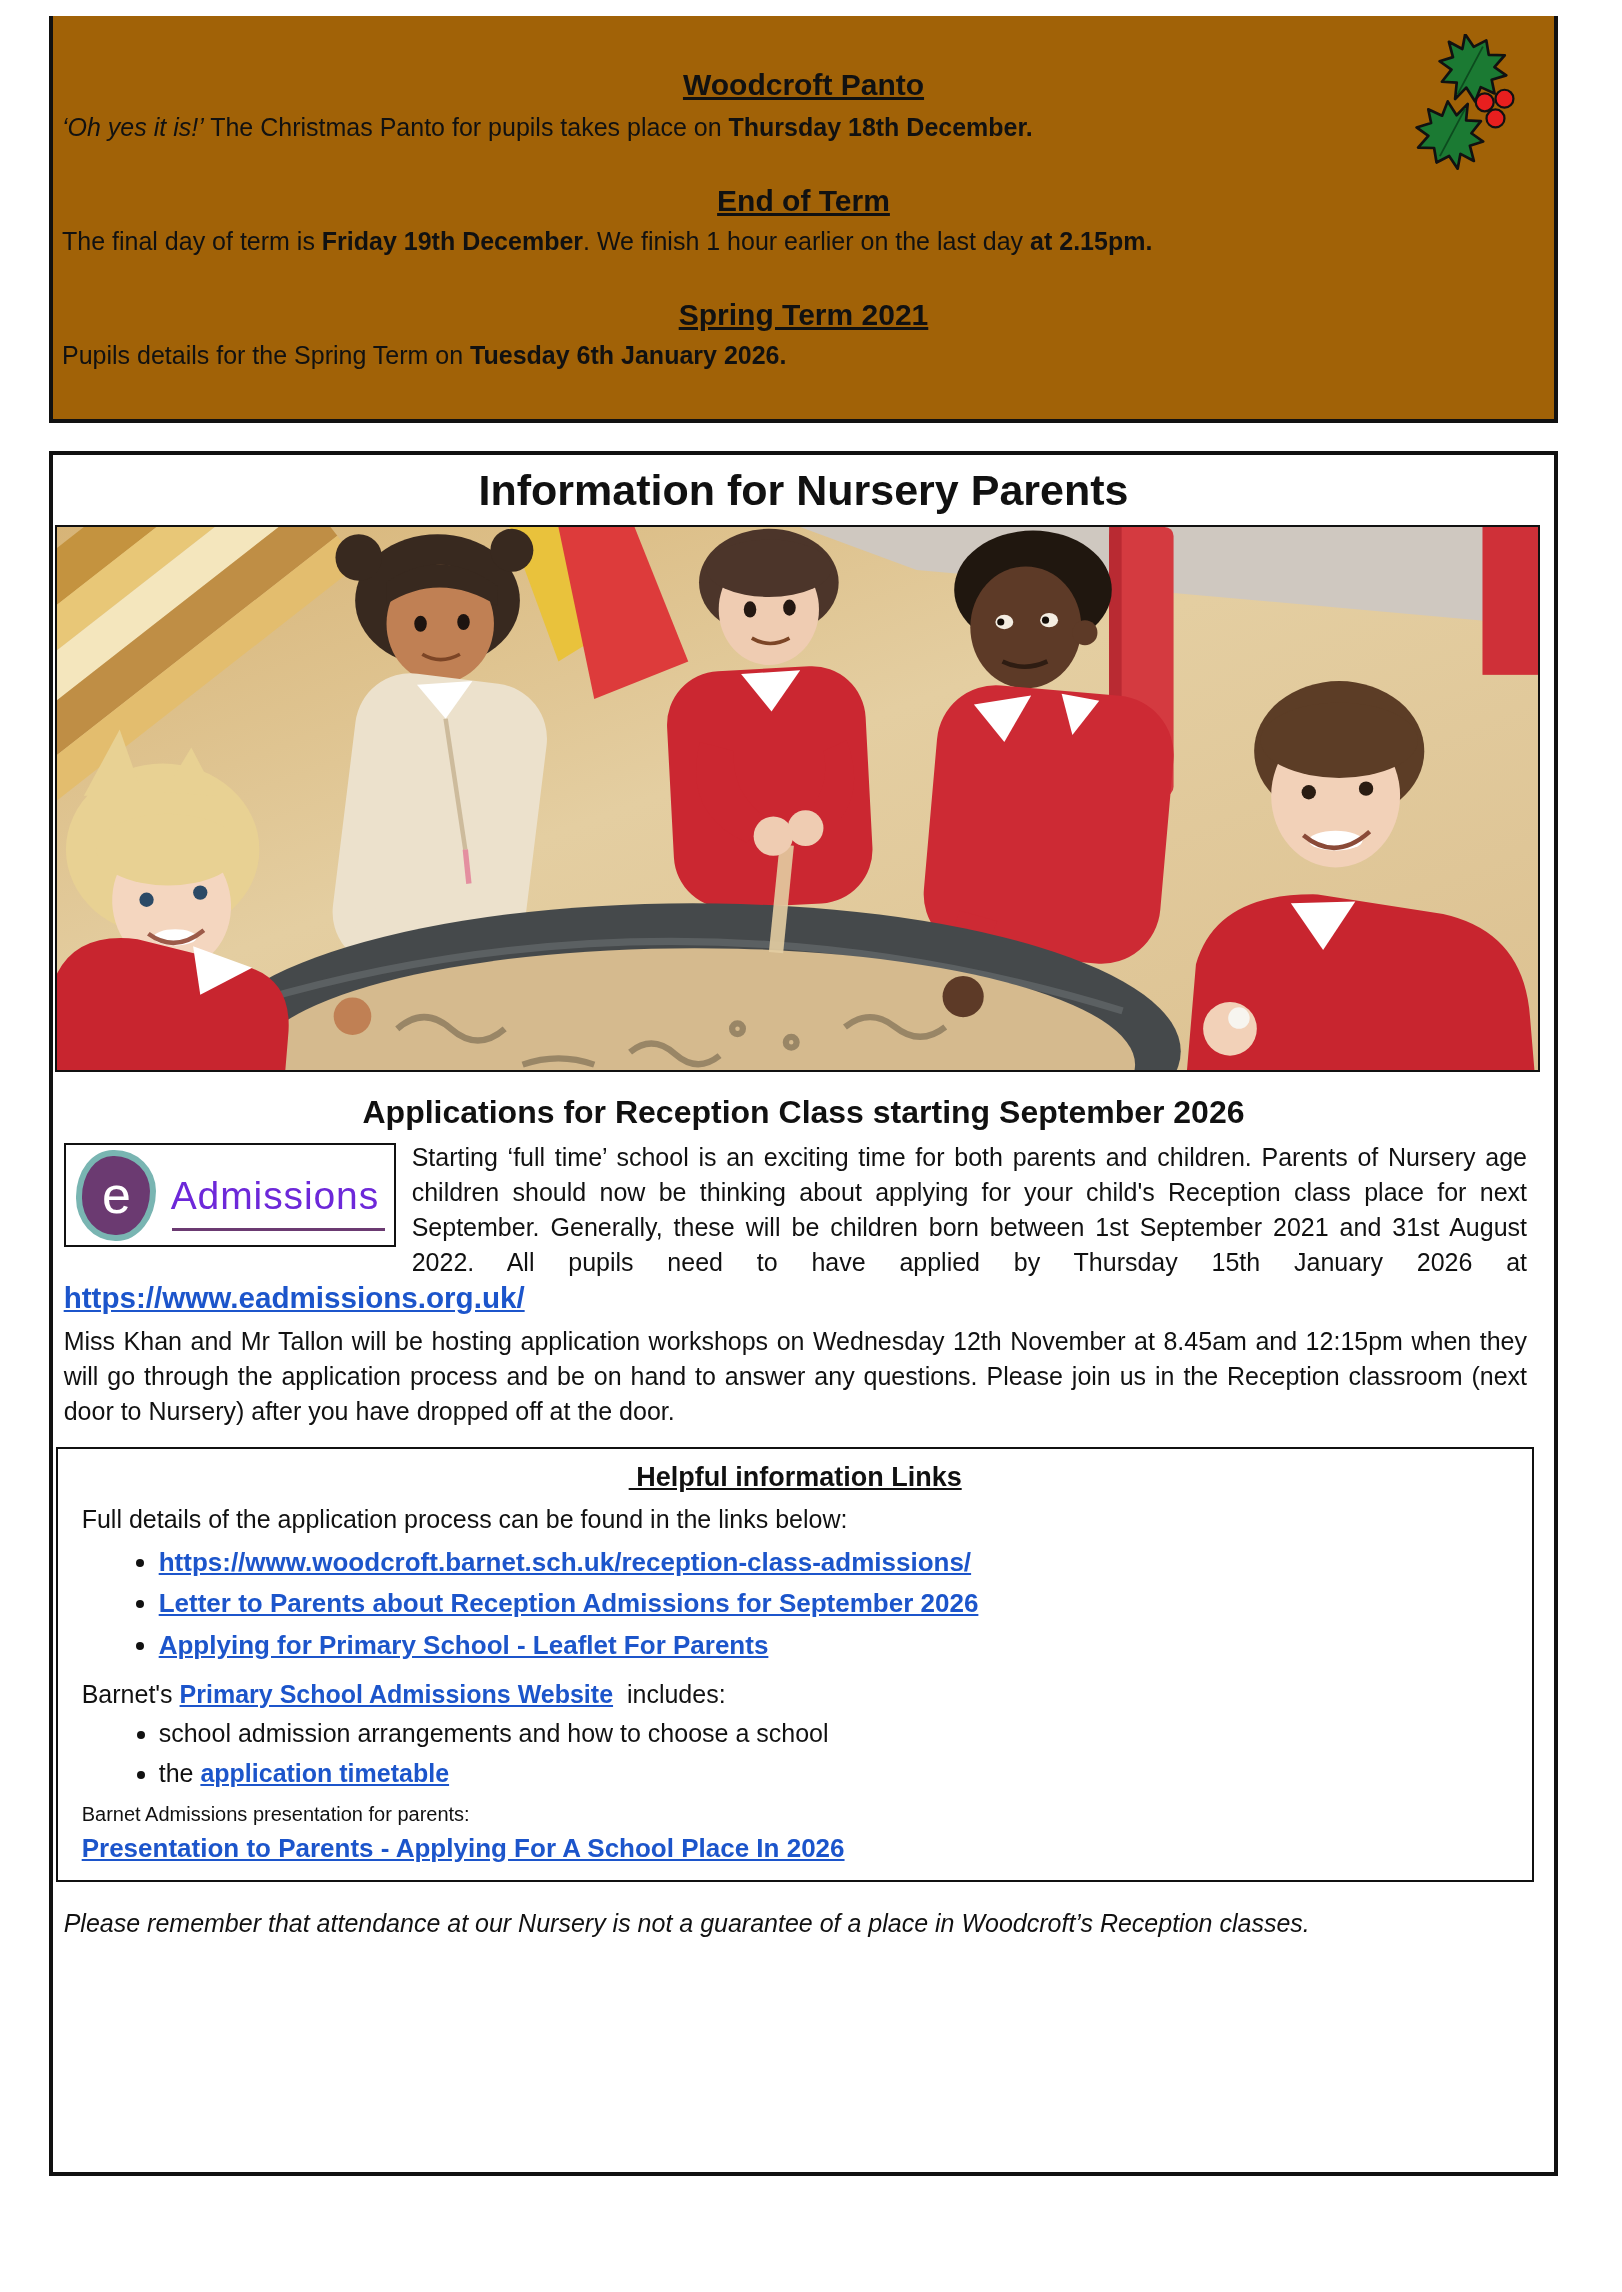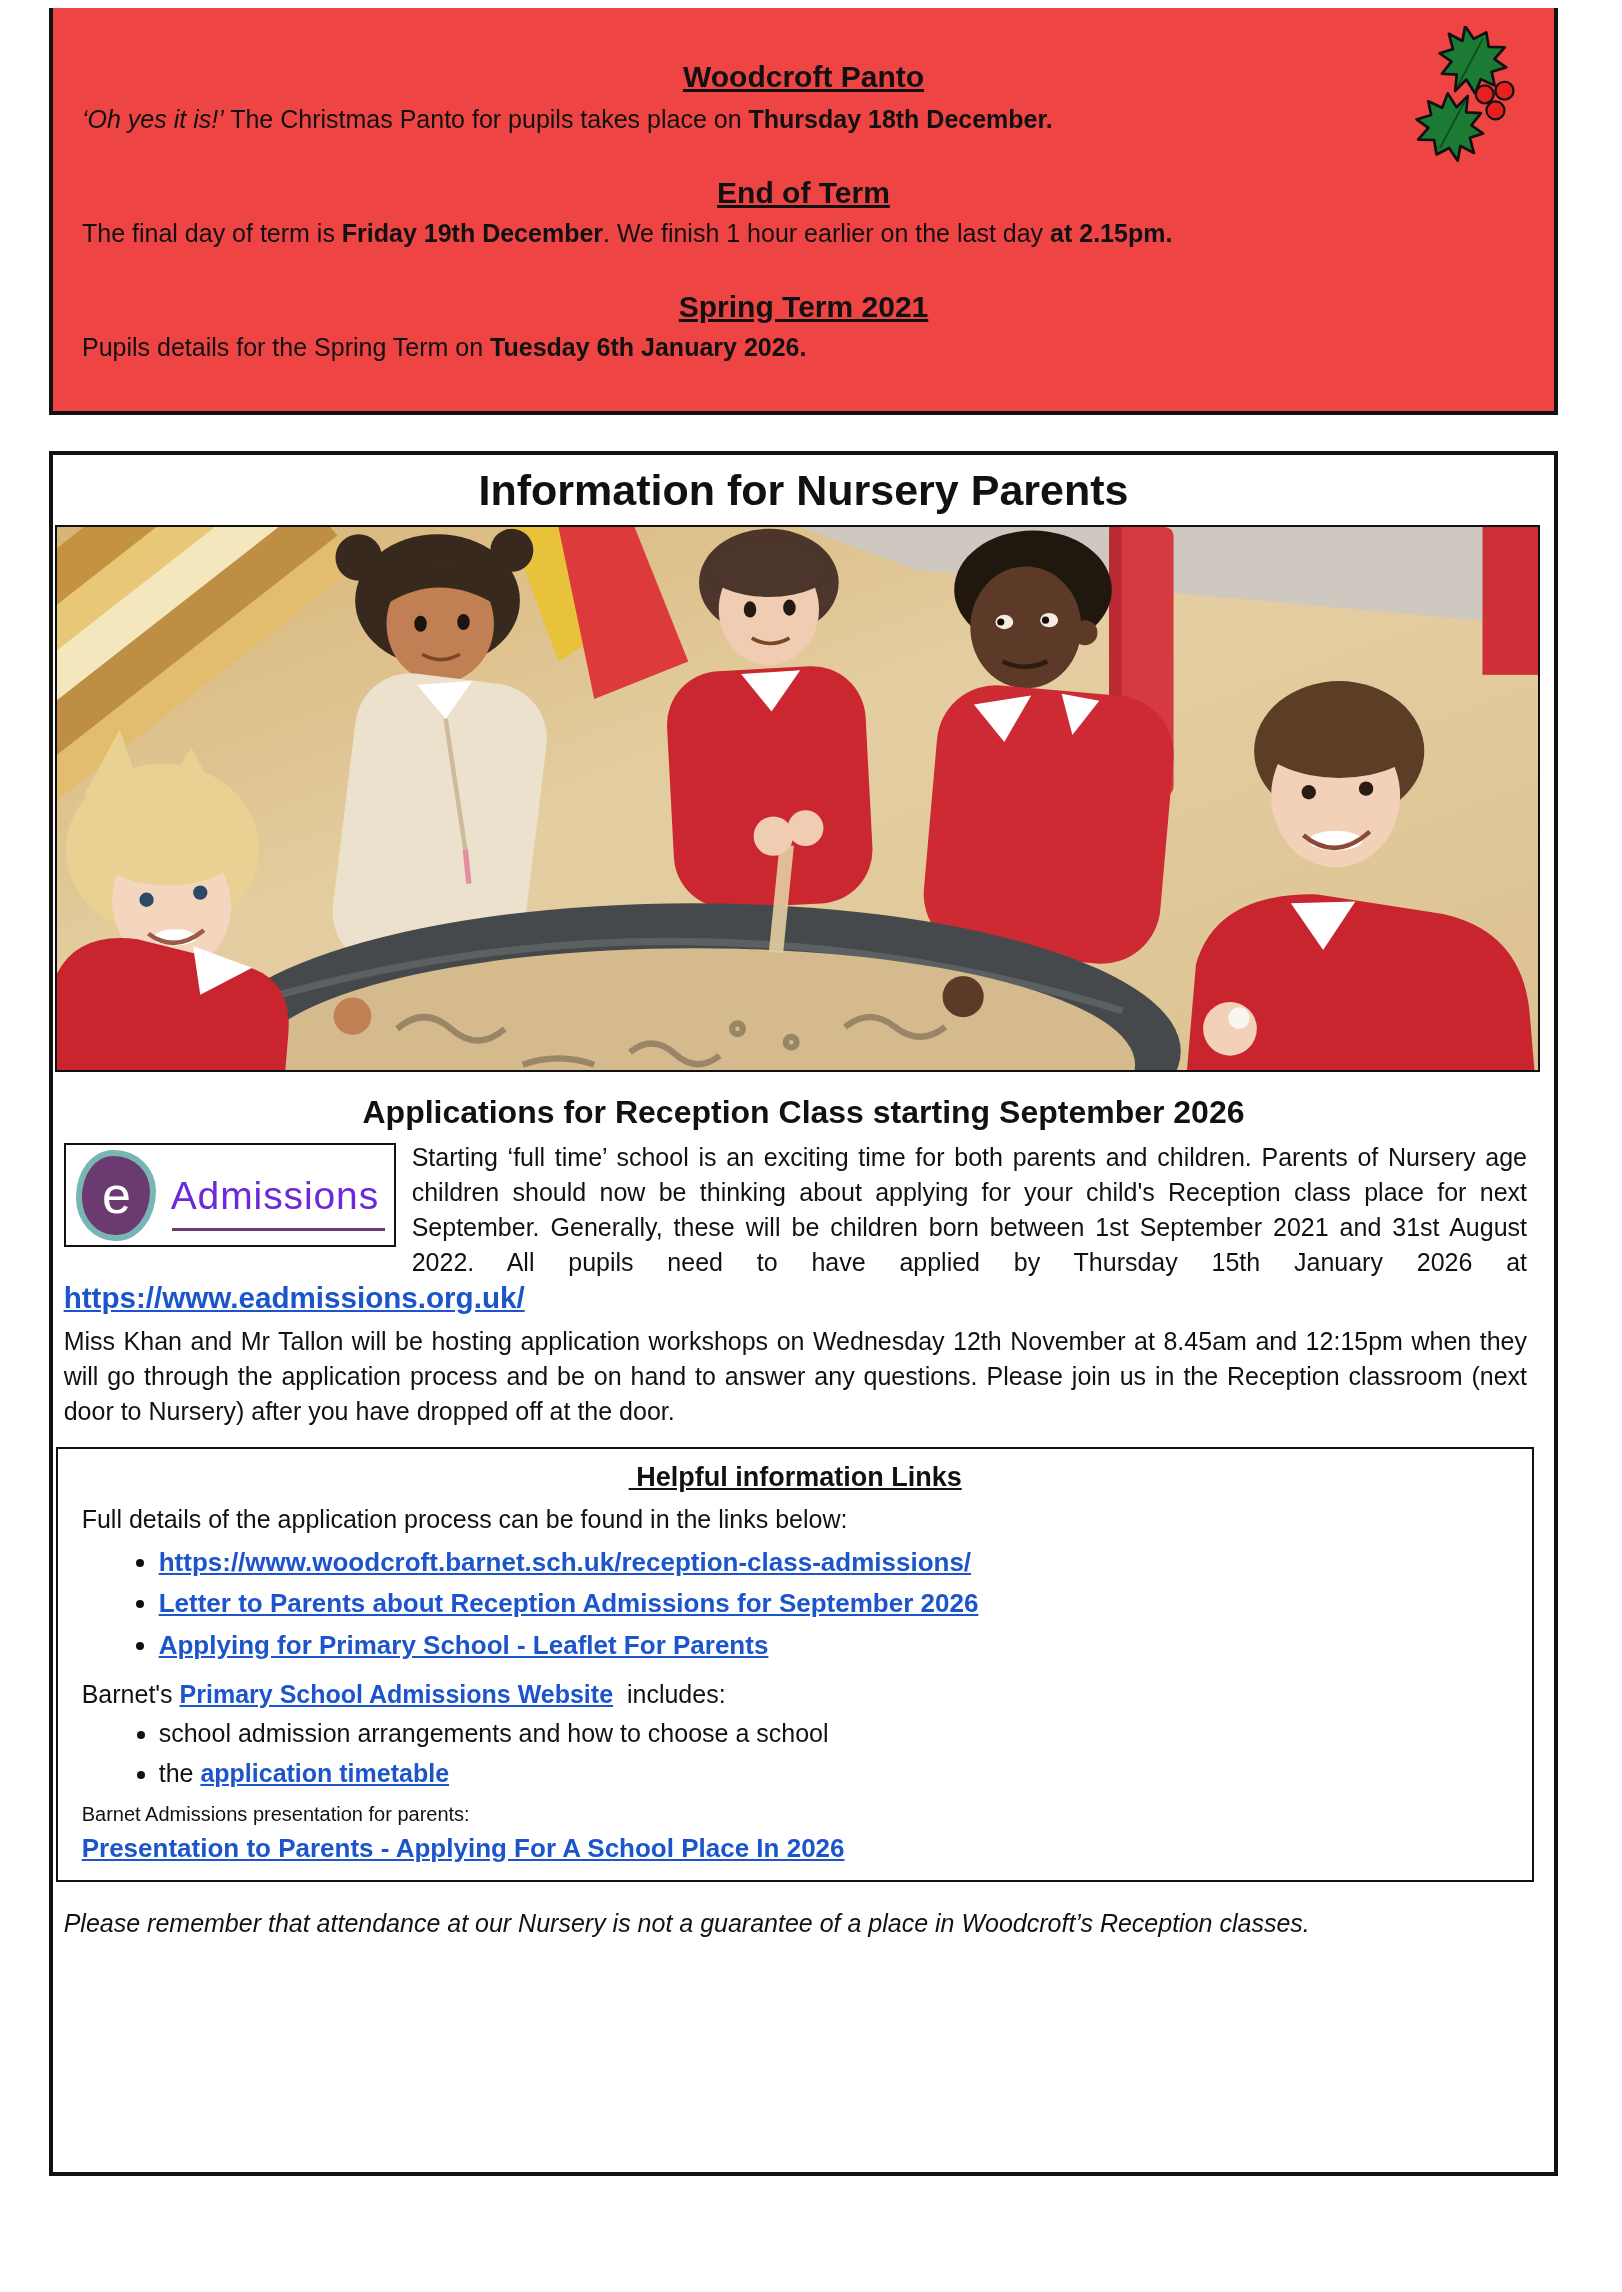"Woodcroft Panto" .green-box { background: #ef4444 -> #a16207; top: 8px -> 16px }
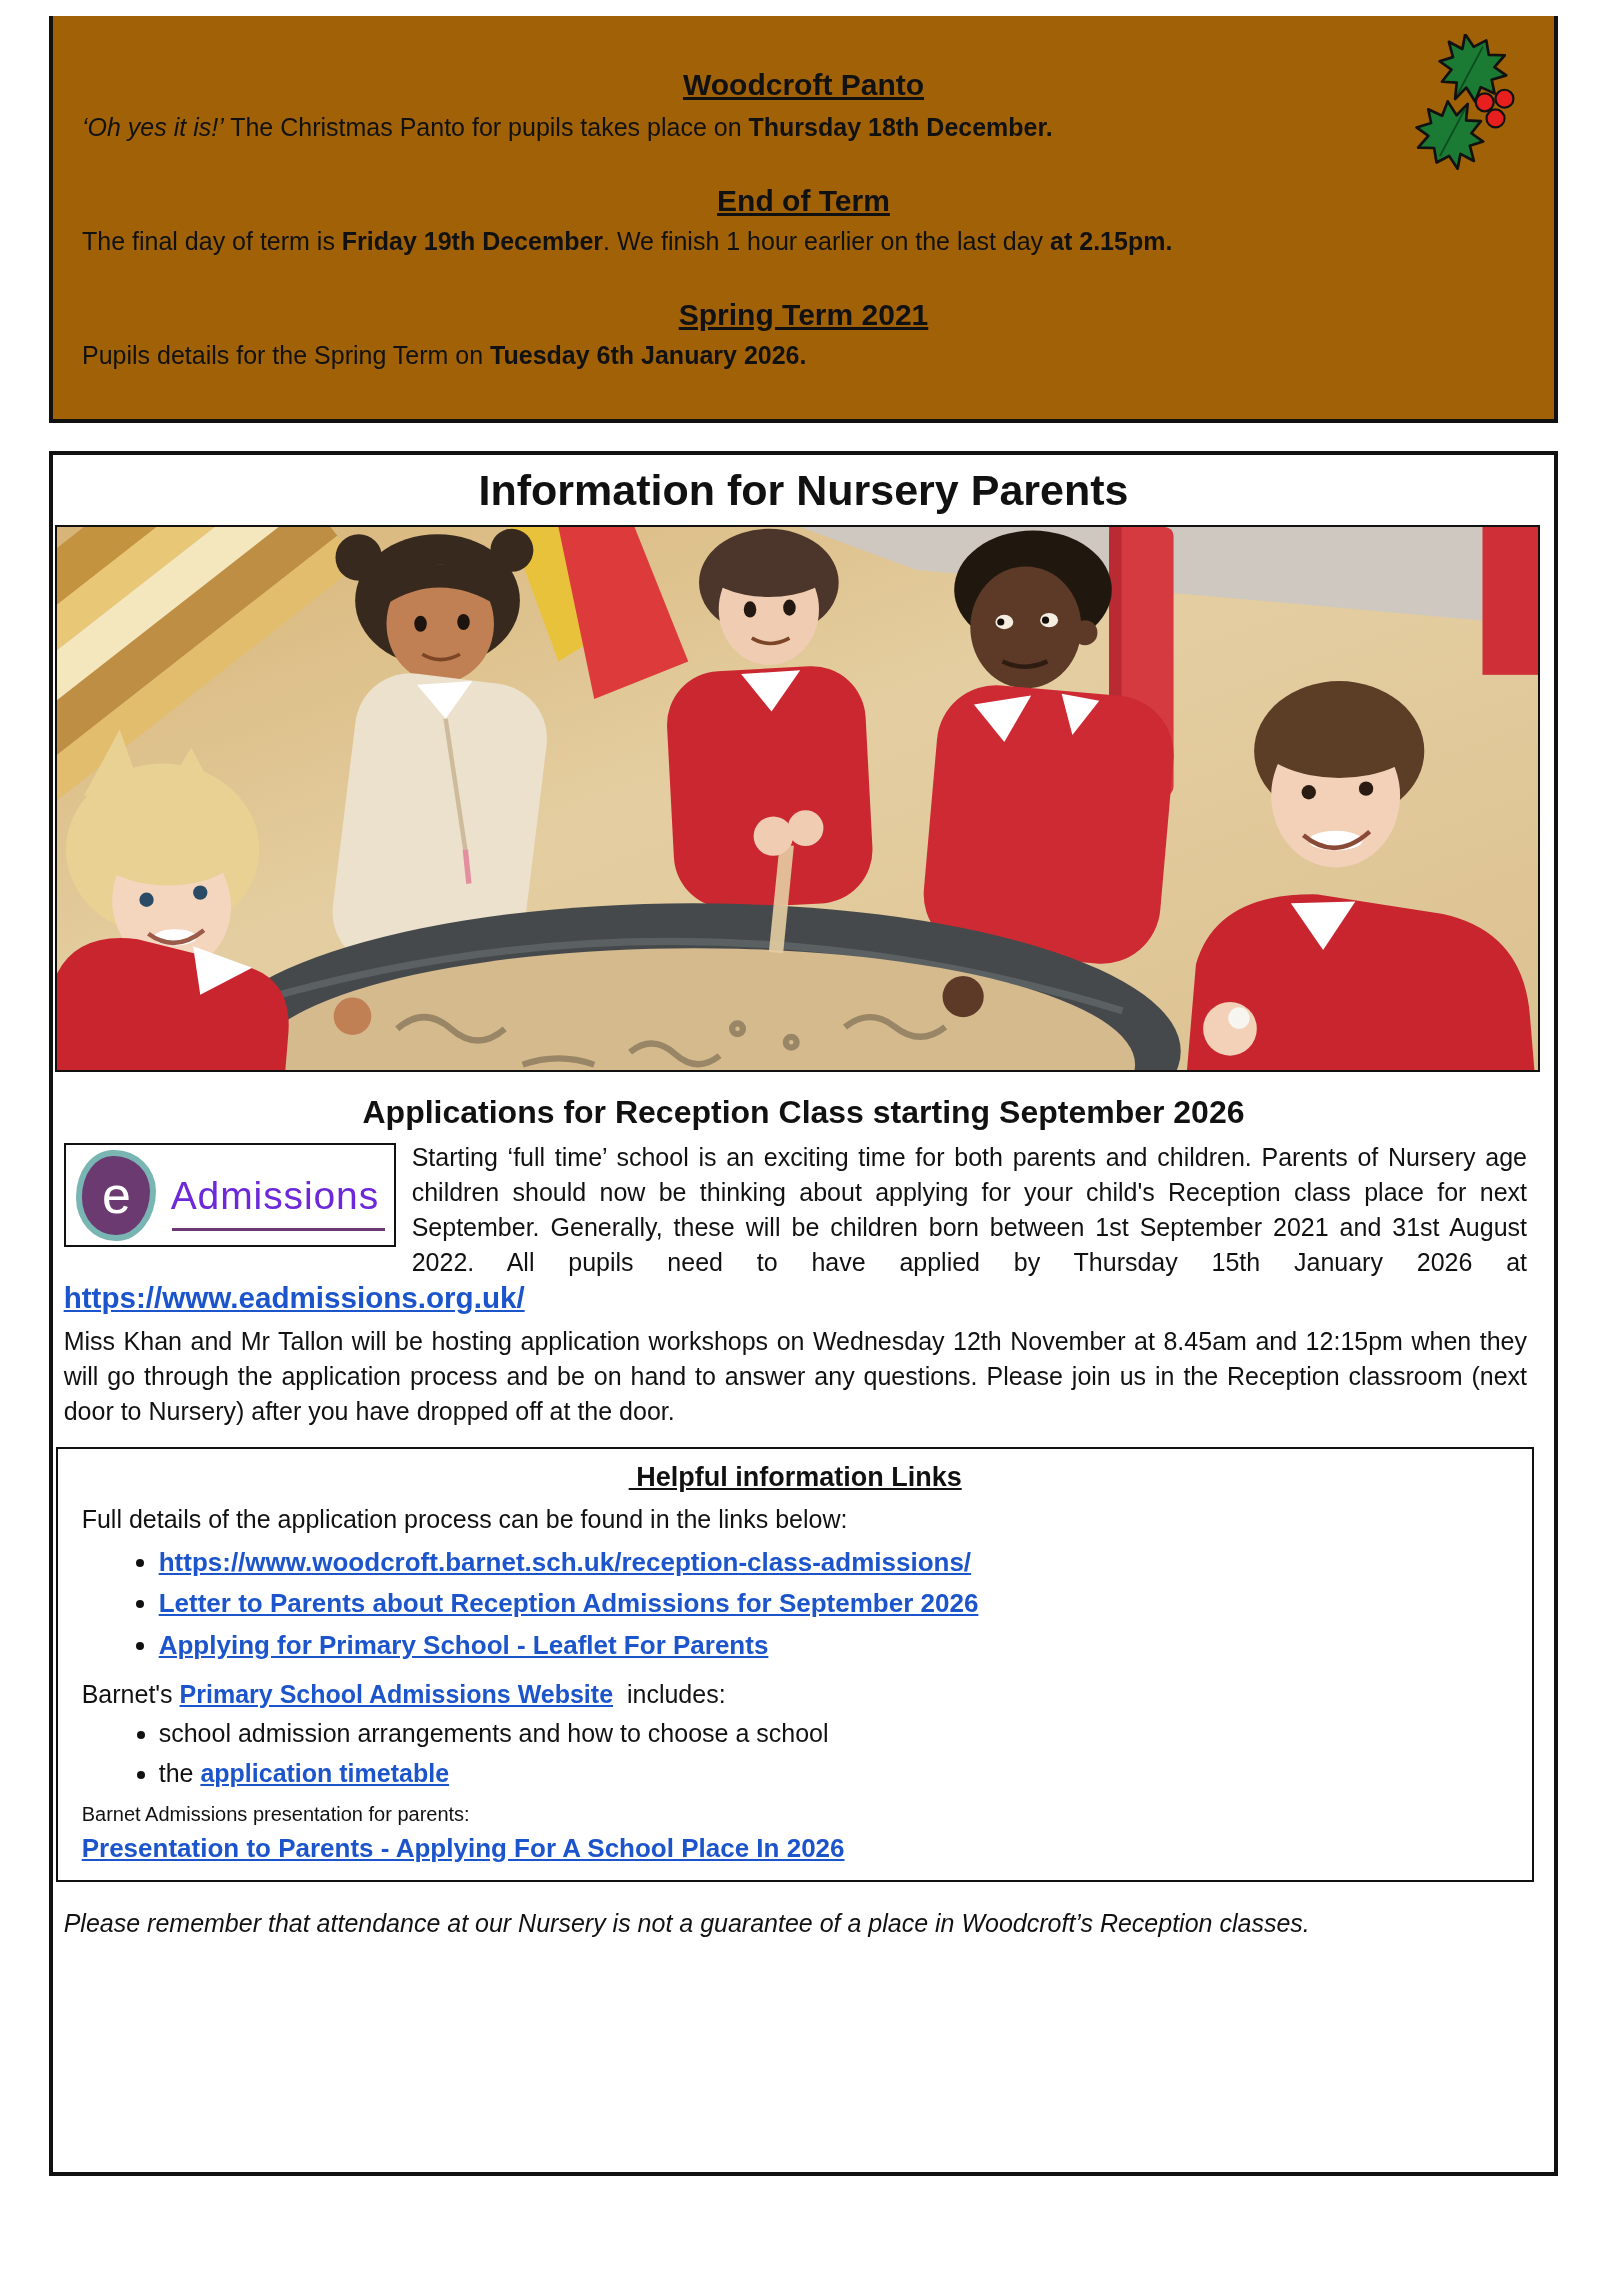"‘Oh yes it is!’ The" .green-box p { padding: 0 99px 0 29px -> 0 99px 0 9px }
